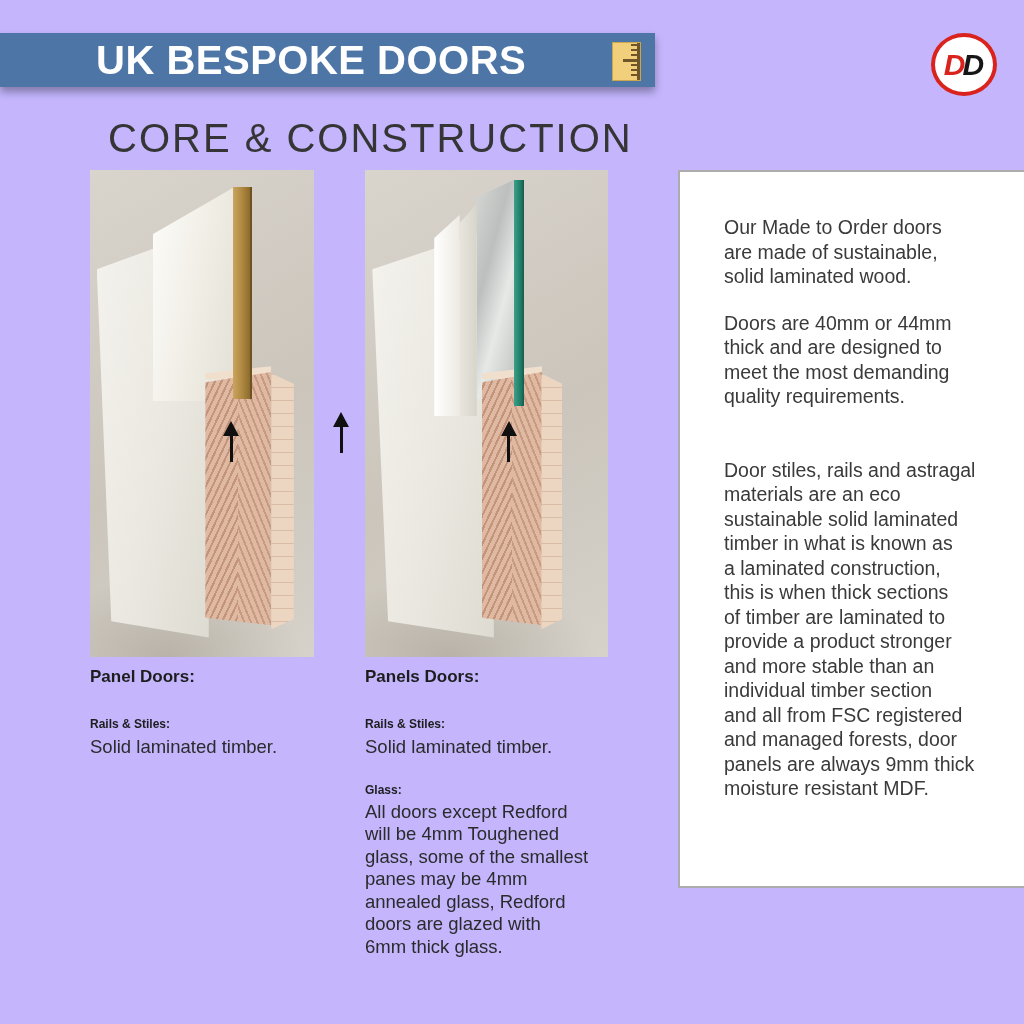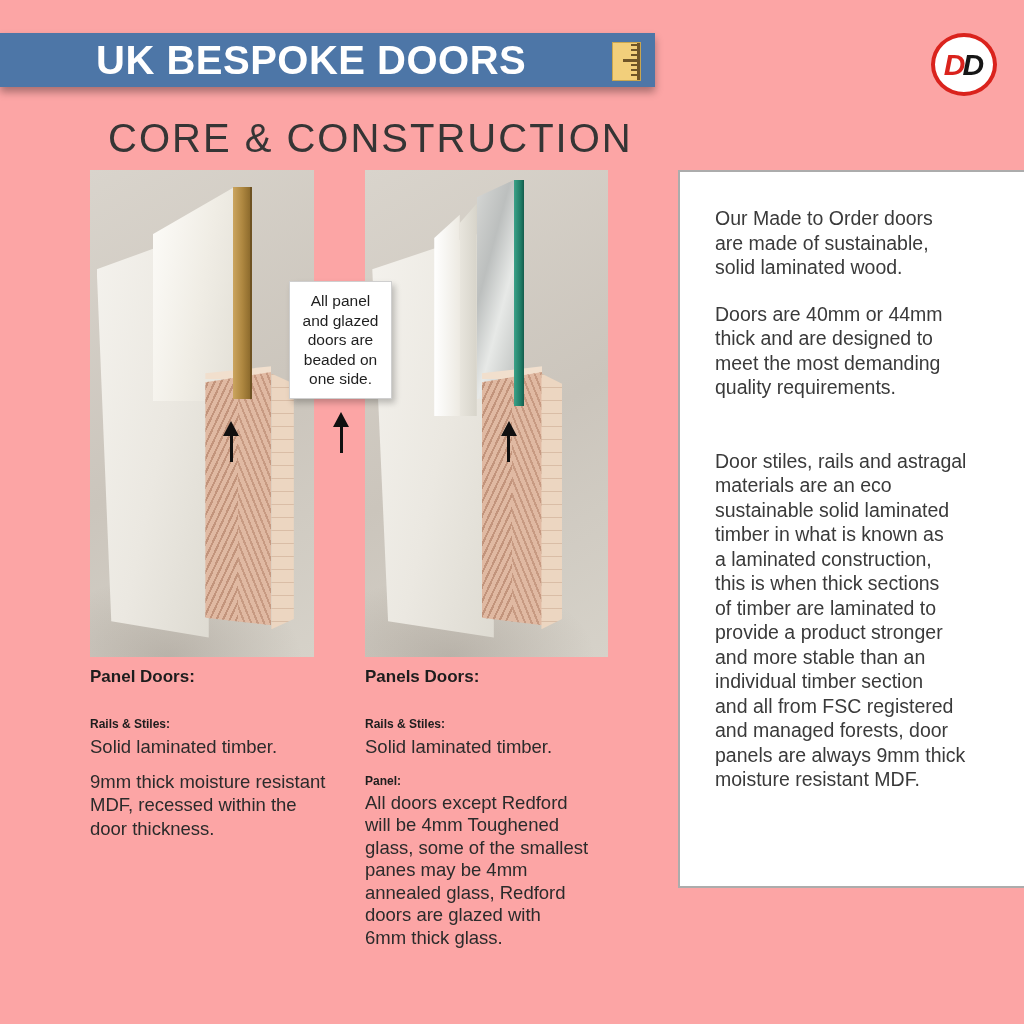"UK BESPOKE DOORS" .page { background: #fca5a5 -> #c4b5fd }
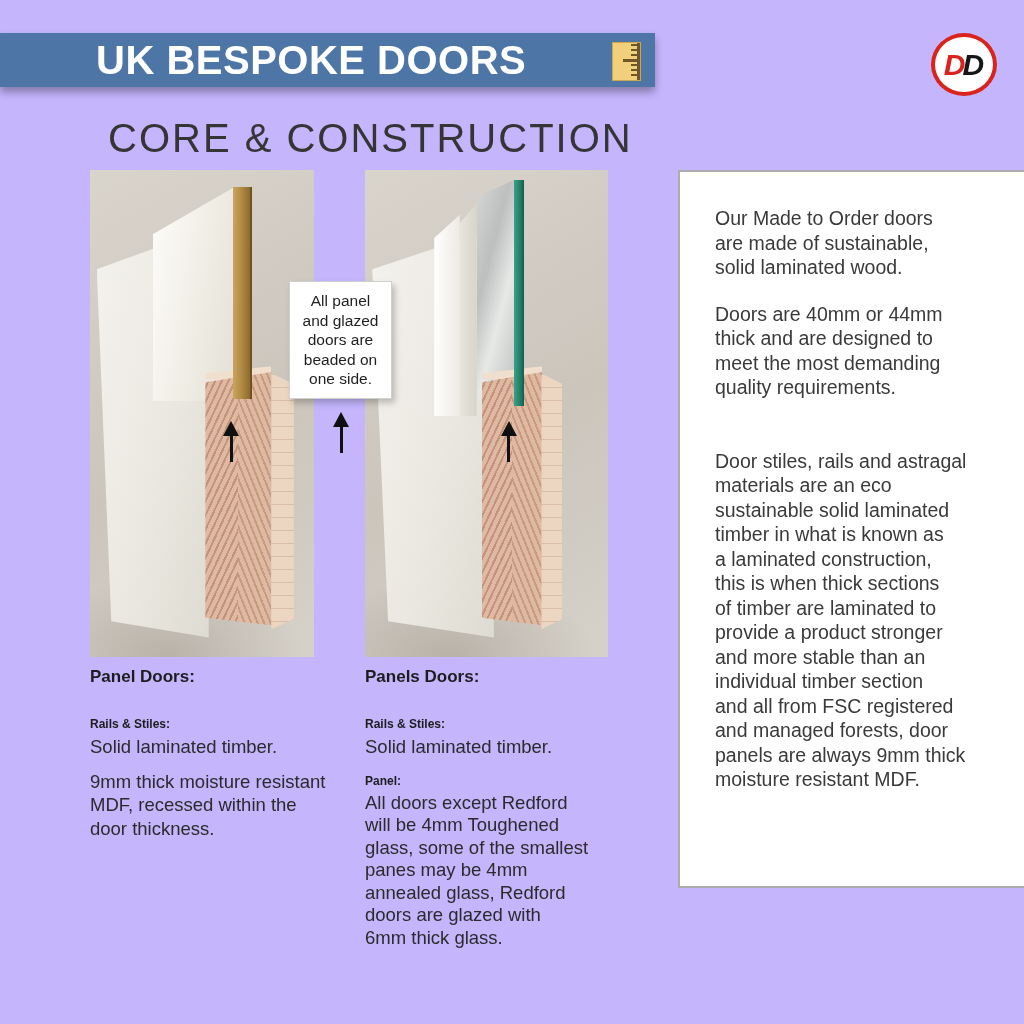"Our Made to Order doors" .info-panel p { margin: 3px -> 12px }
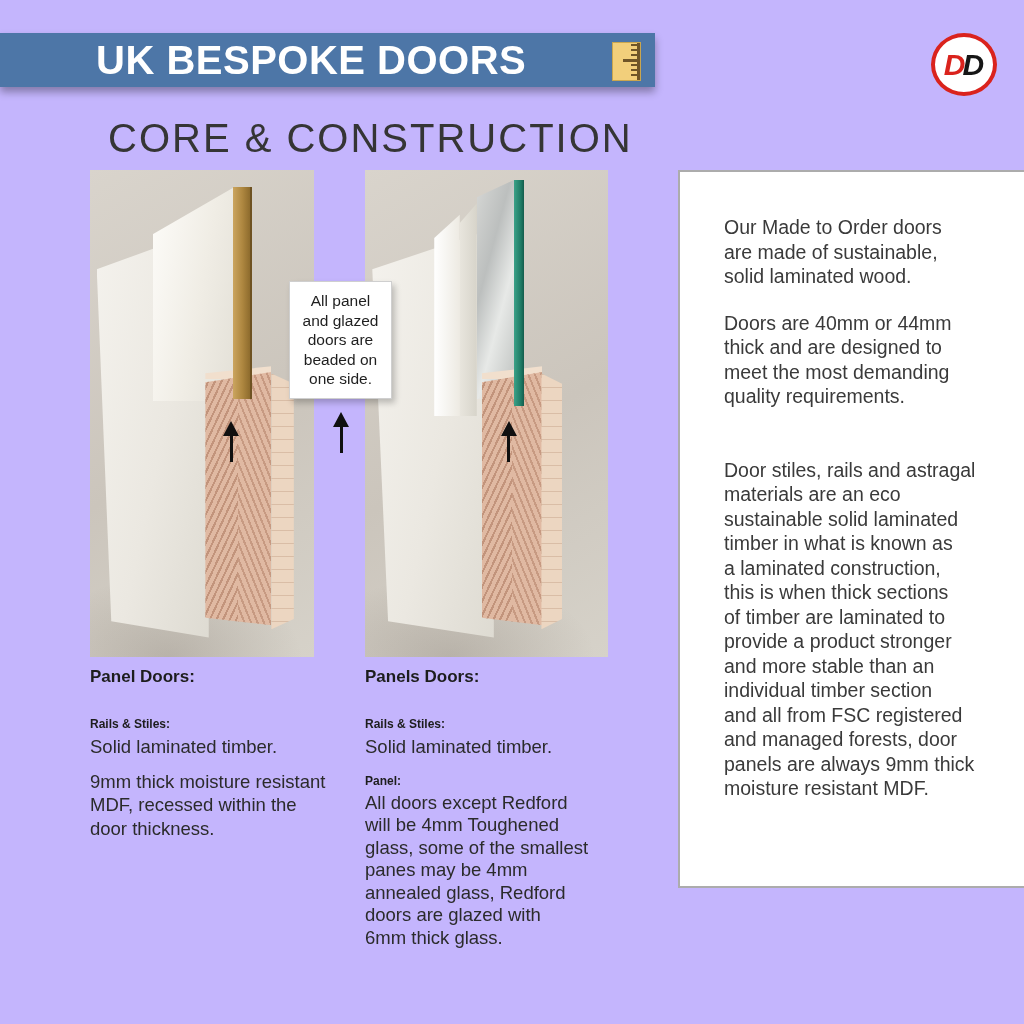"All panel" div.callout { html: <div> <span>All panel and glazed doors are beaded on one side.</span> </div> -> none }
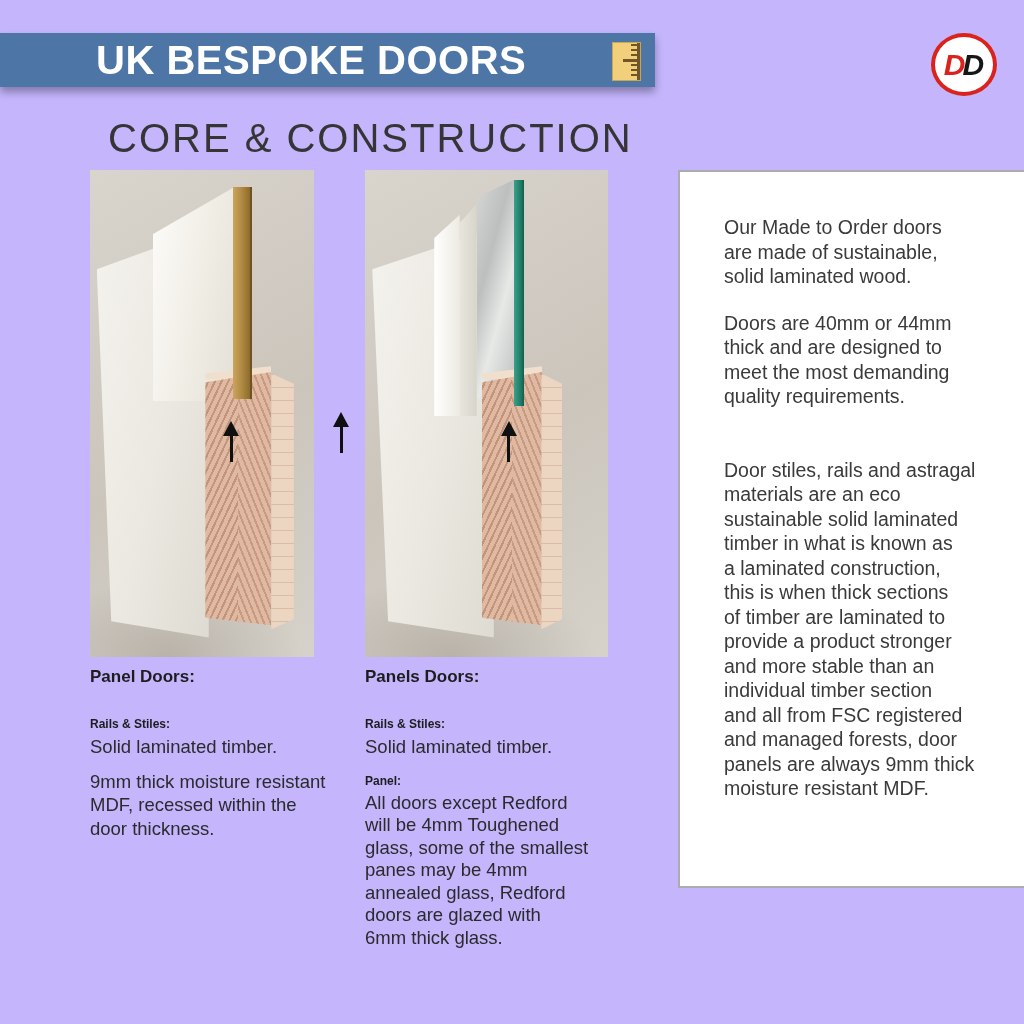"Solid laminated timber." .caption p.gap { margin-bottom: 11px -> 20px }
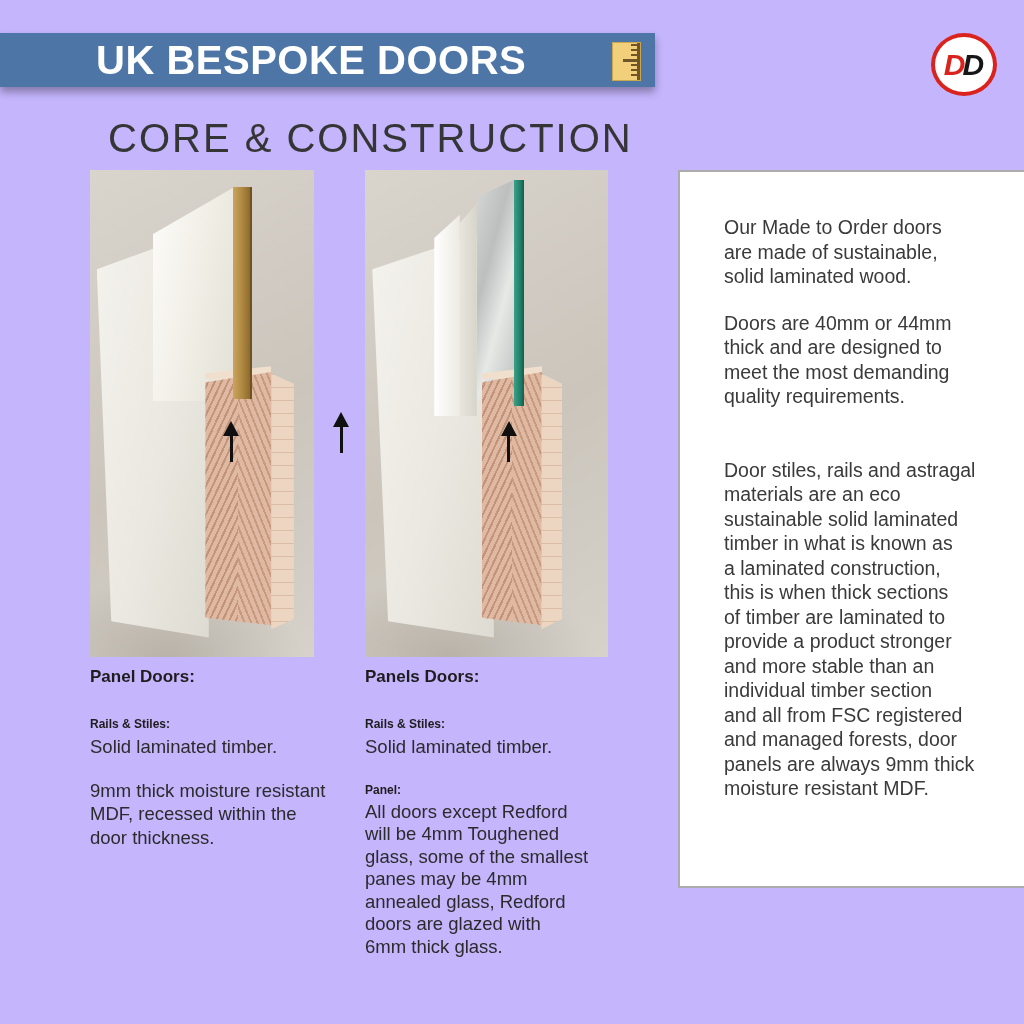"9mm thick moisture resistant" p { html: <p>9mm thick moisture resistant MDF, recessed within the door thickness.</p> -> none }
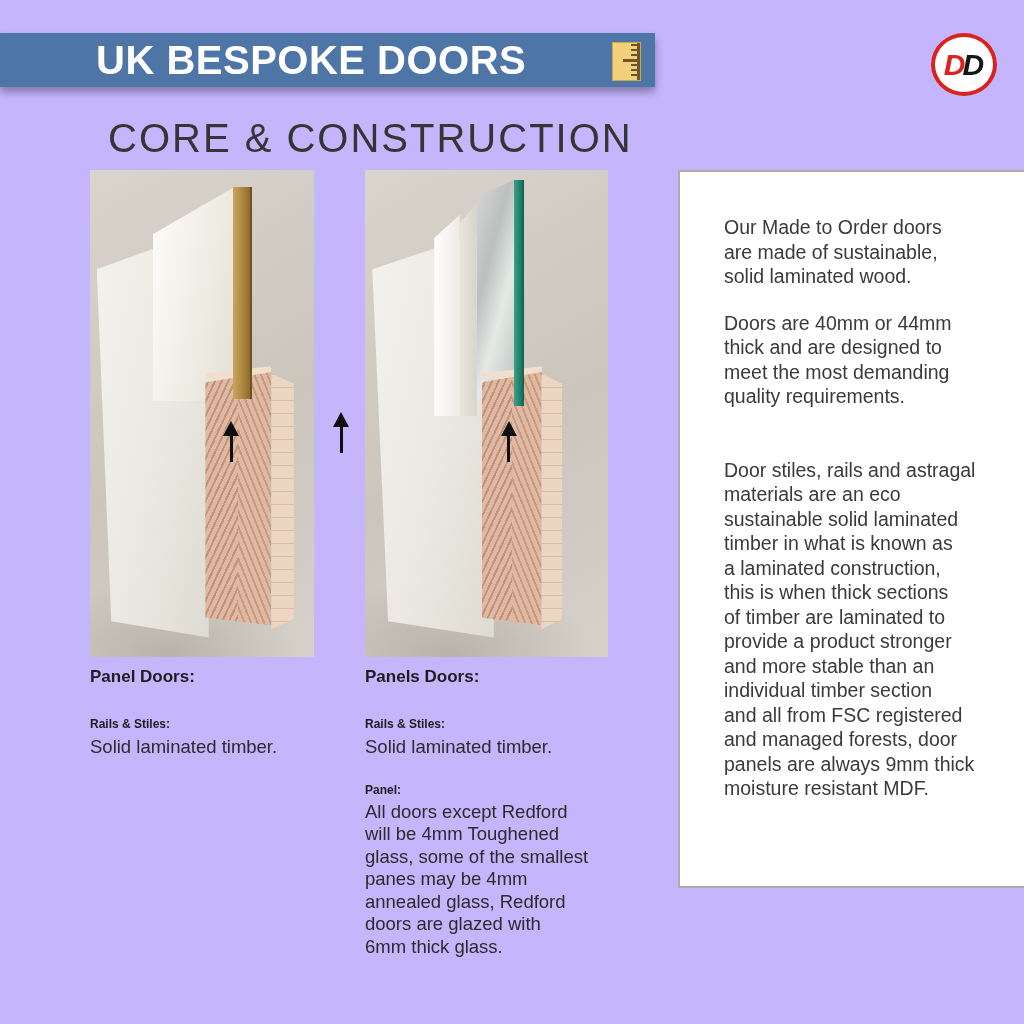"Panel:" h3 { text: Panel -> Glass }
